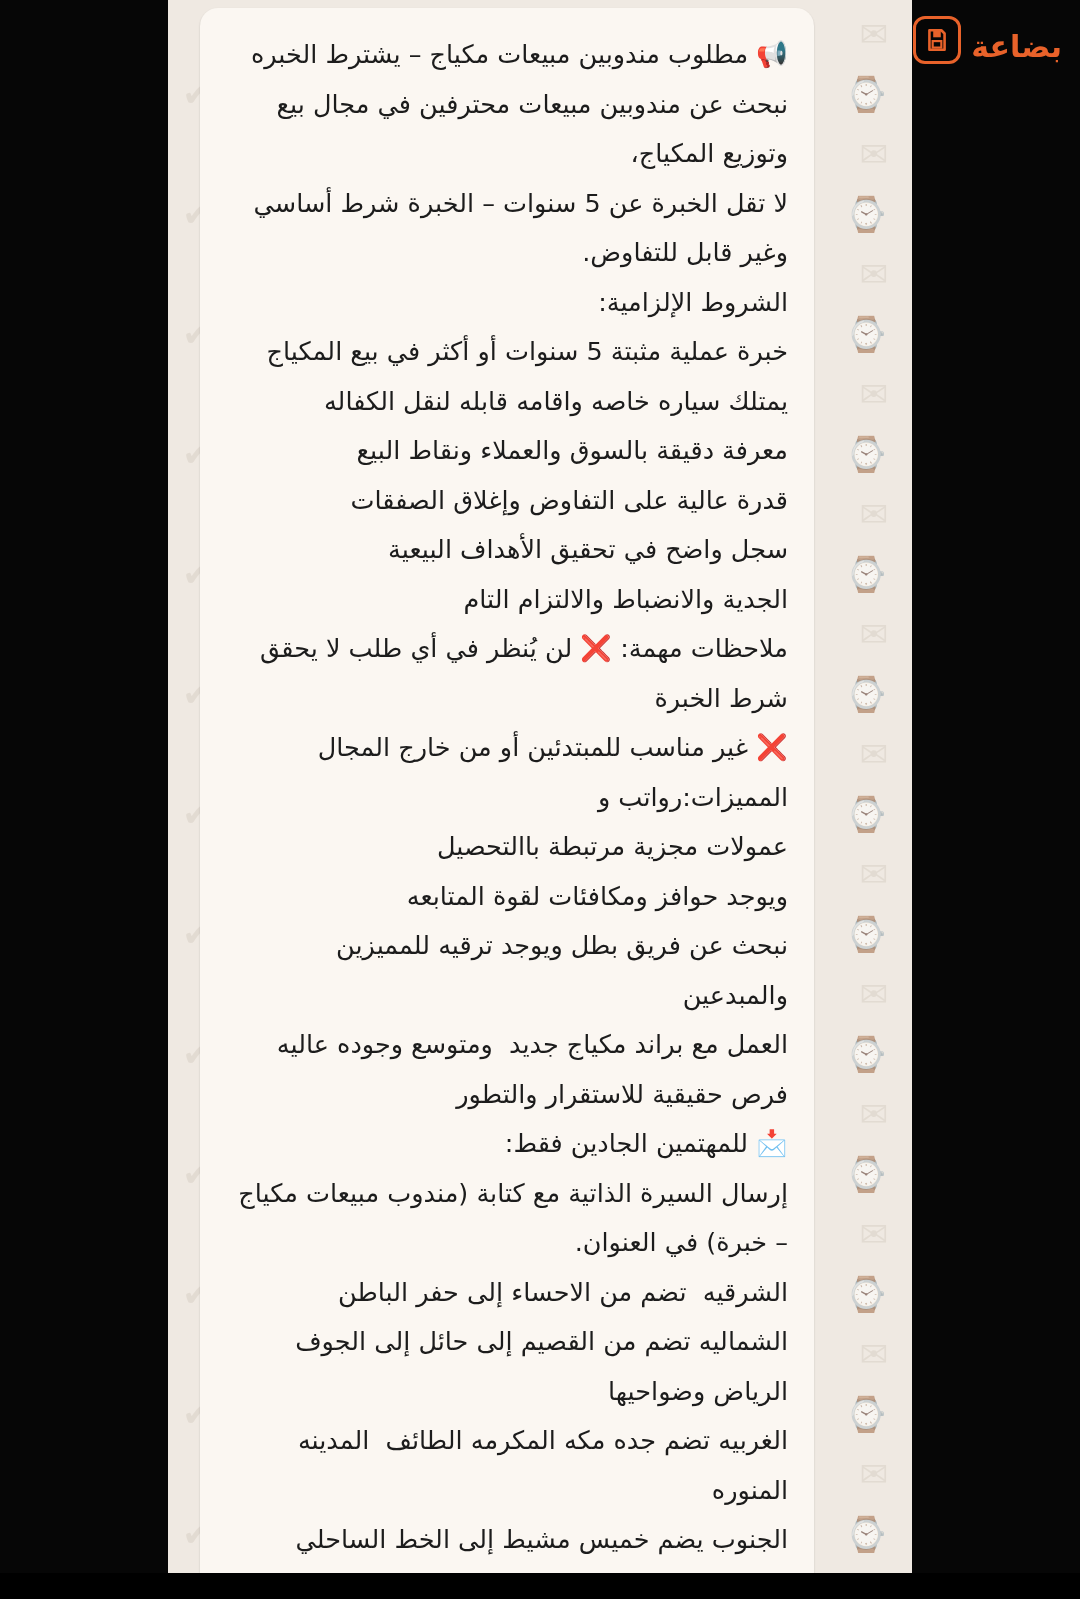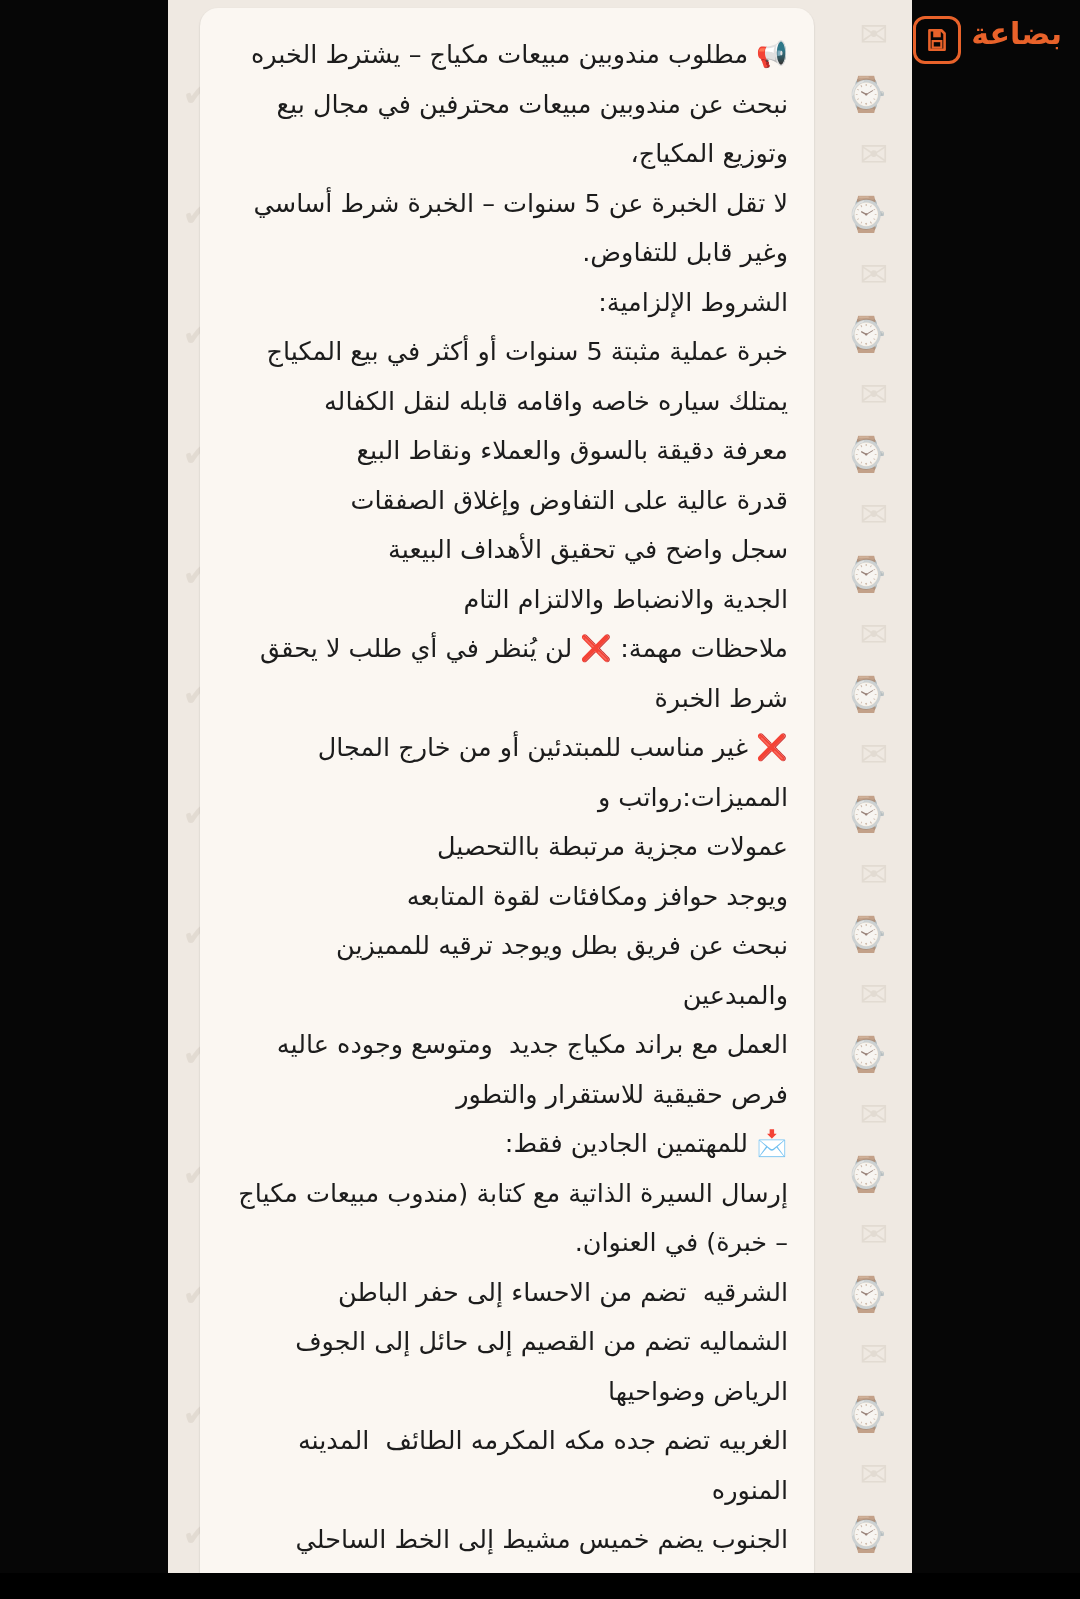"بضاعة" .brand { align-items: flex-start -> flex-end }
